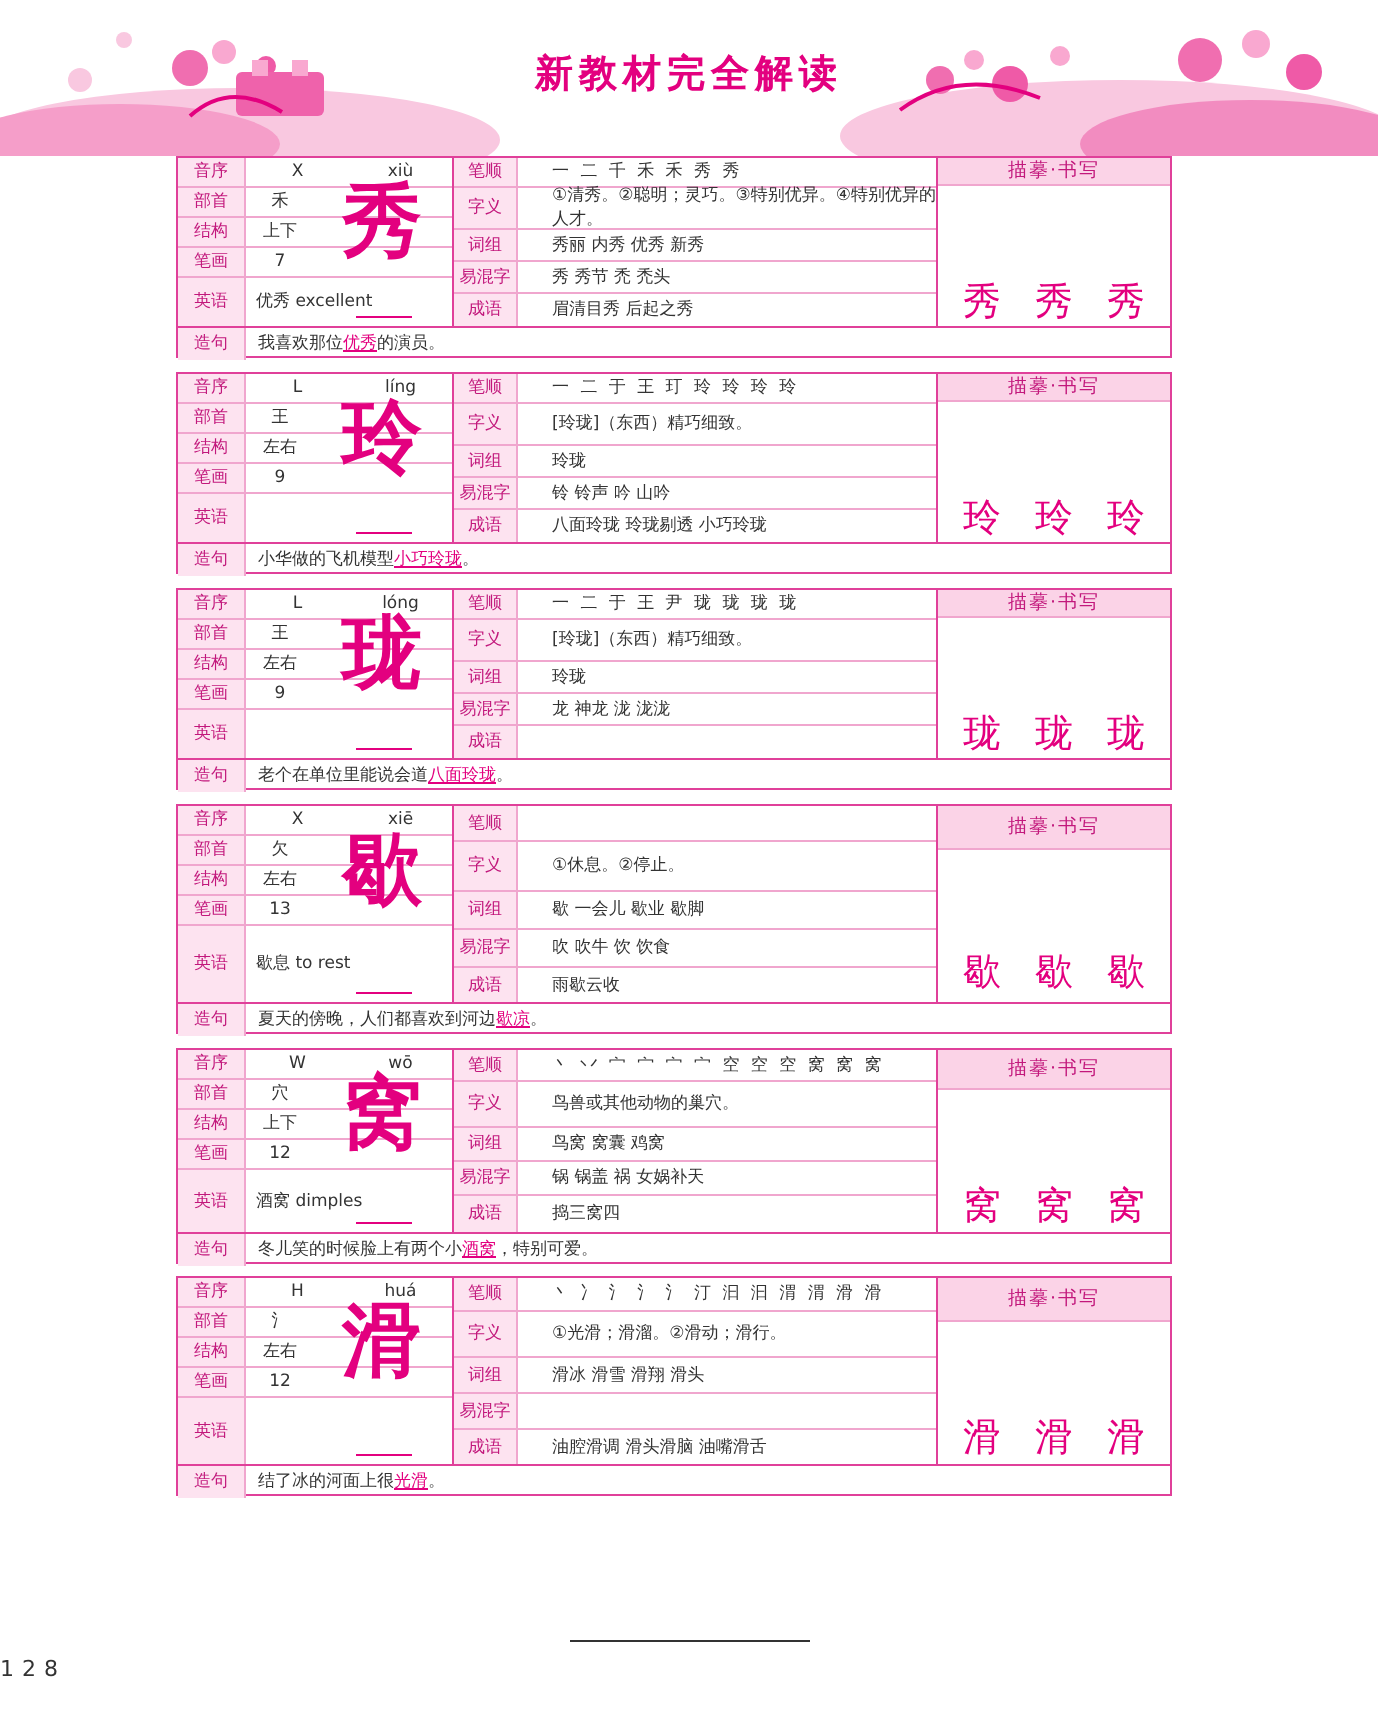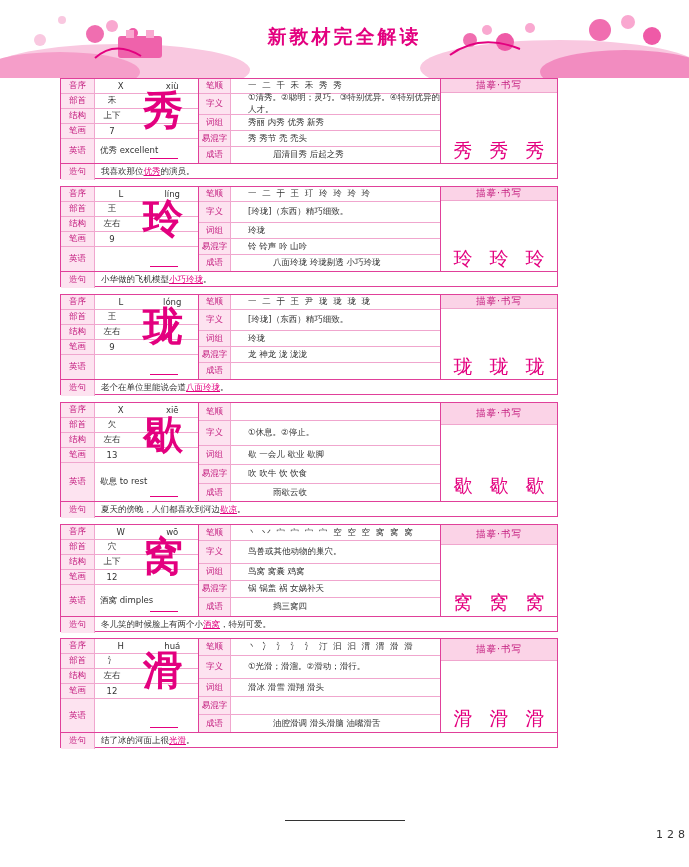"音序" .block { left: 60px -> 88px }
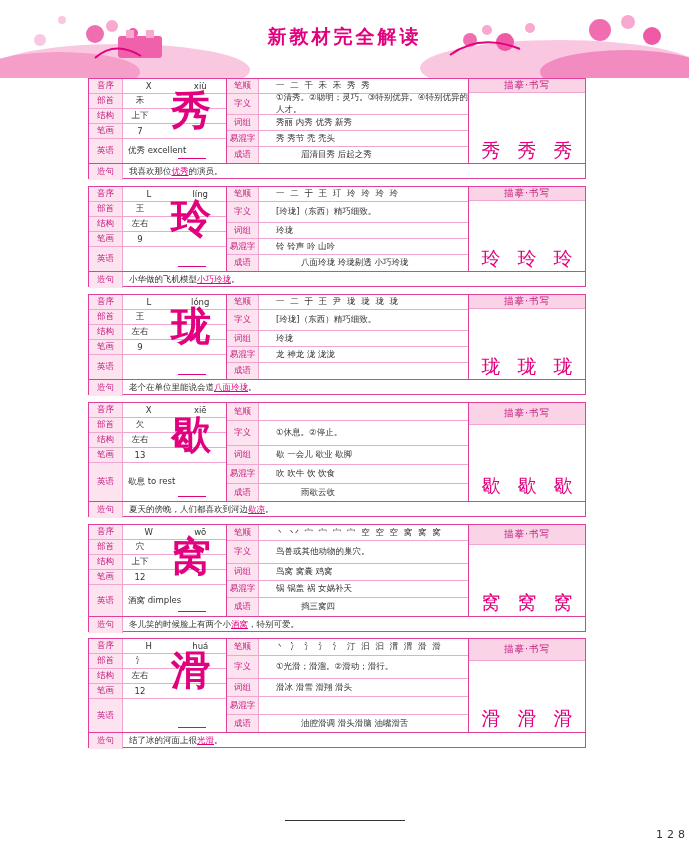"成语" .mrow:last-child { gap: 25px -> none }
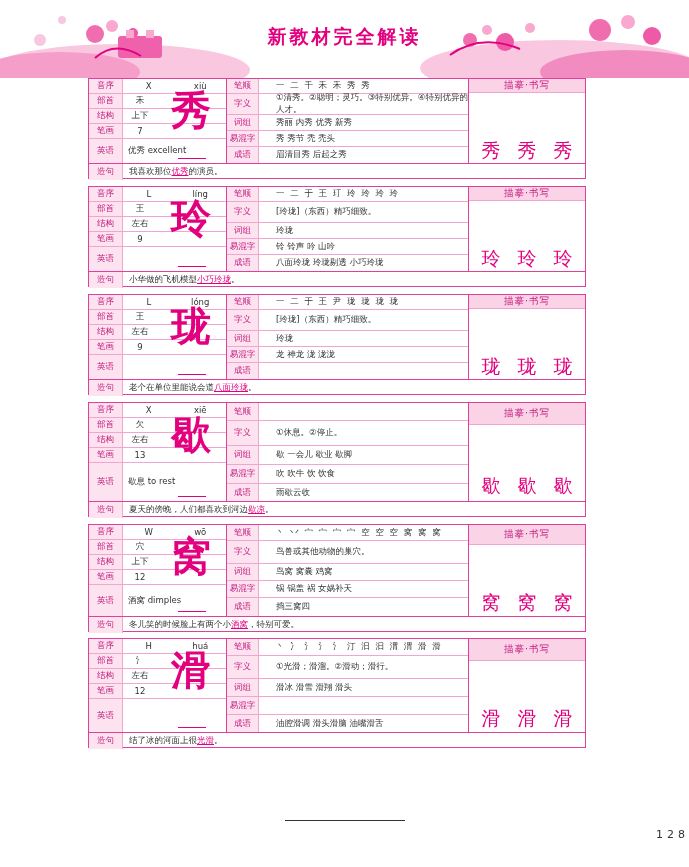"128" .footer { text-align: right -> left }
